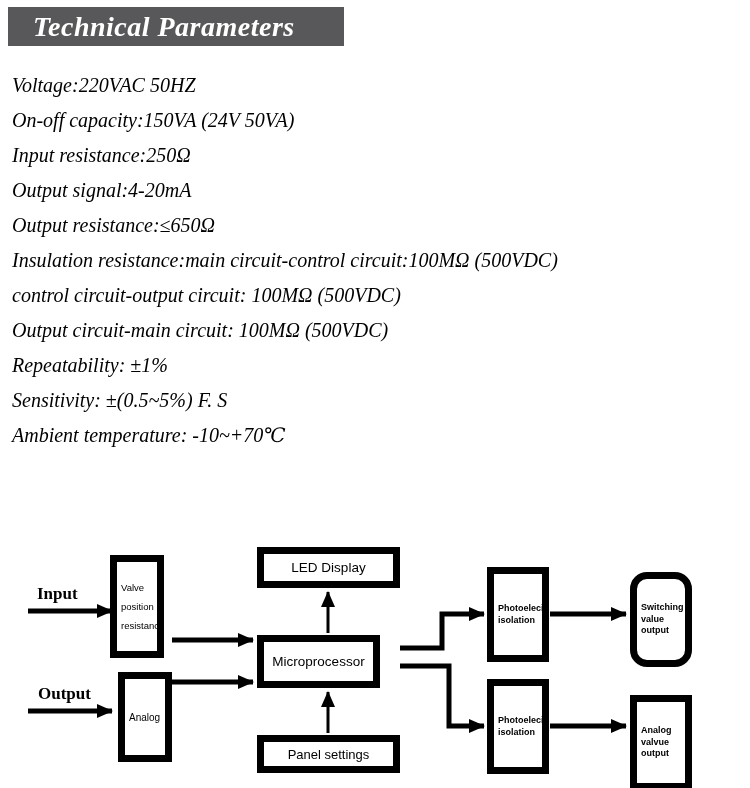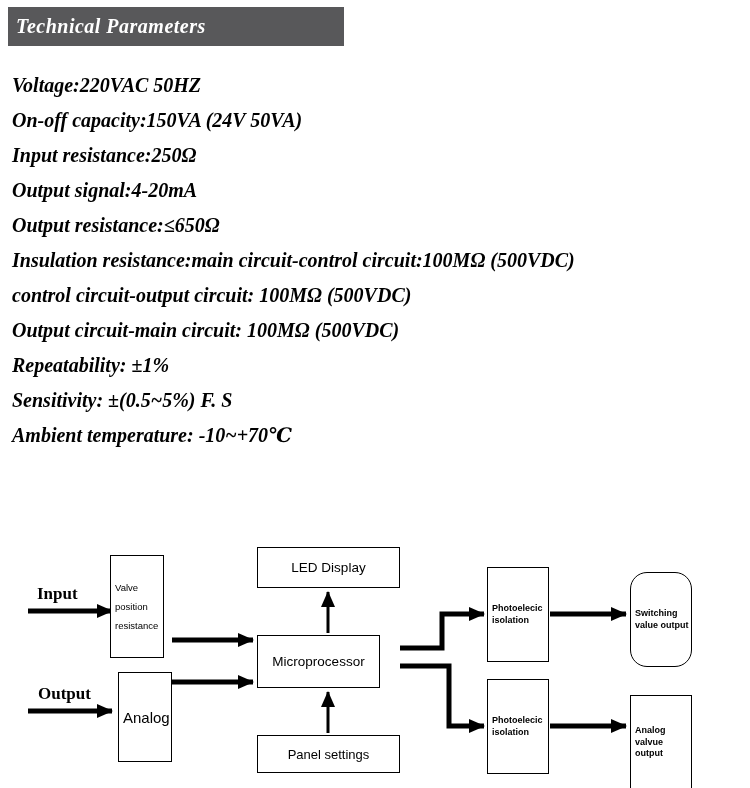"Technical Parameters" .banner .title { font-size: 20px -> 28px; padding-left: 8px -> 25px }
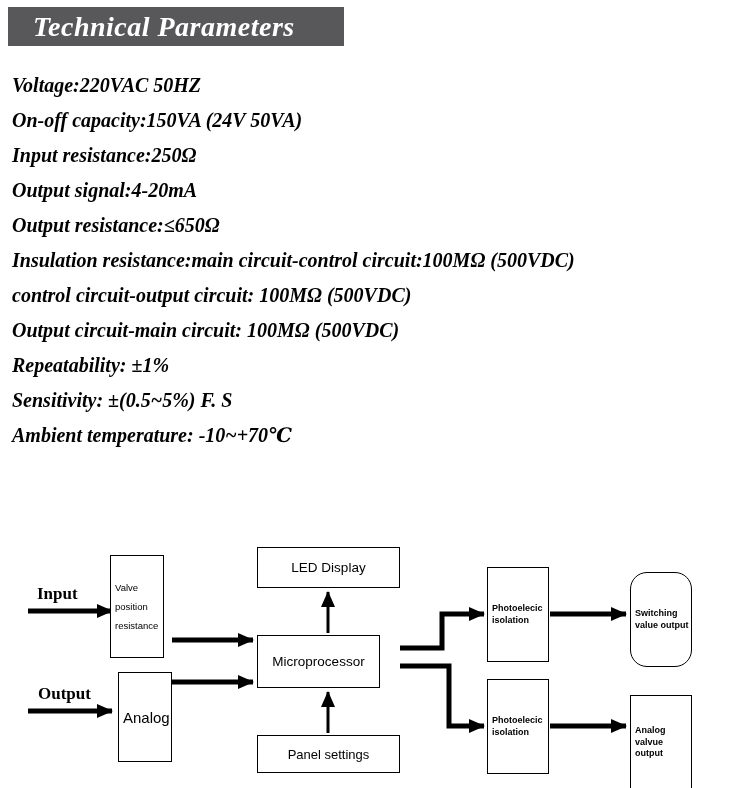"Voltage:220VAC 50HZ" .param { font-weight: 700 -> 400 }
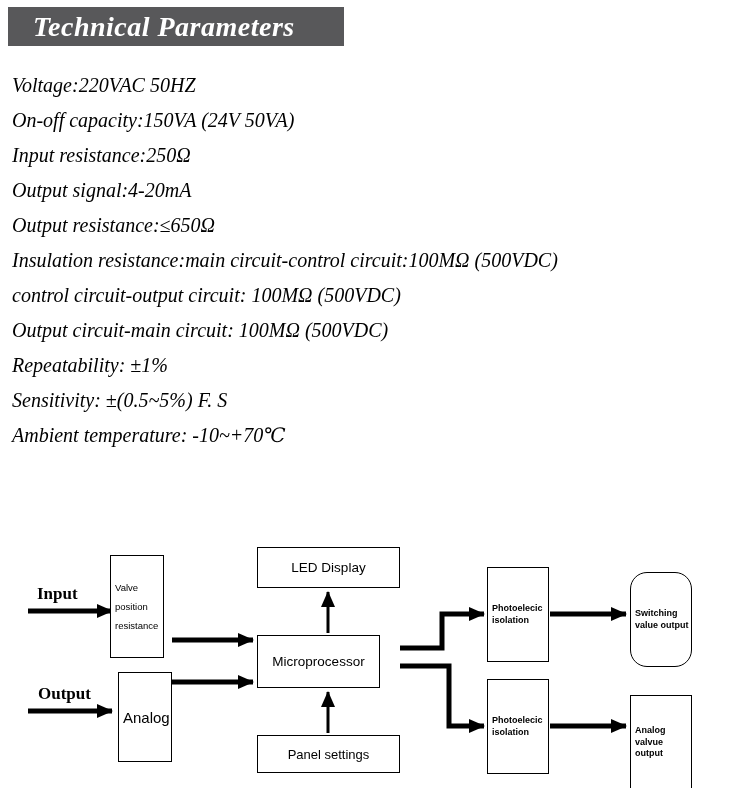"LED Display" .dbox { border: 1px solid #000000 -> 7px solid #000000 }
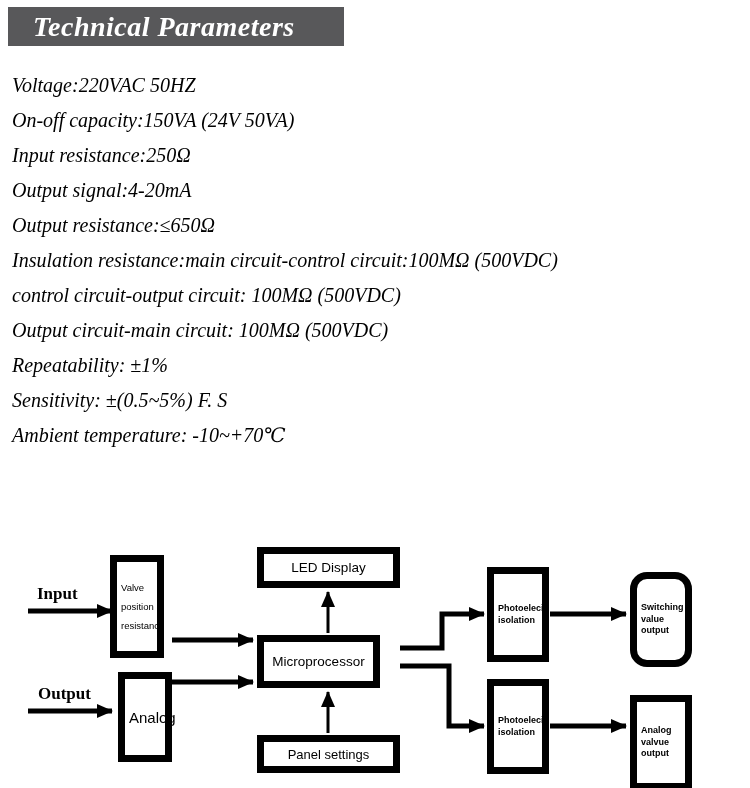"Analog" .box-analog { font-size: 15px -> 10px }
